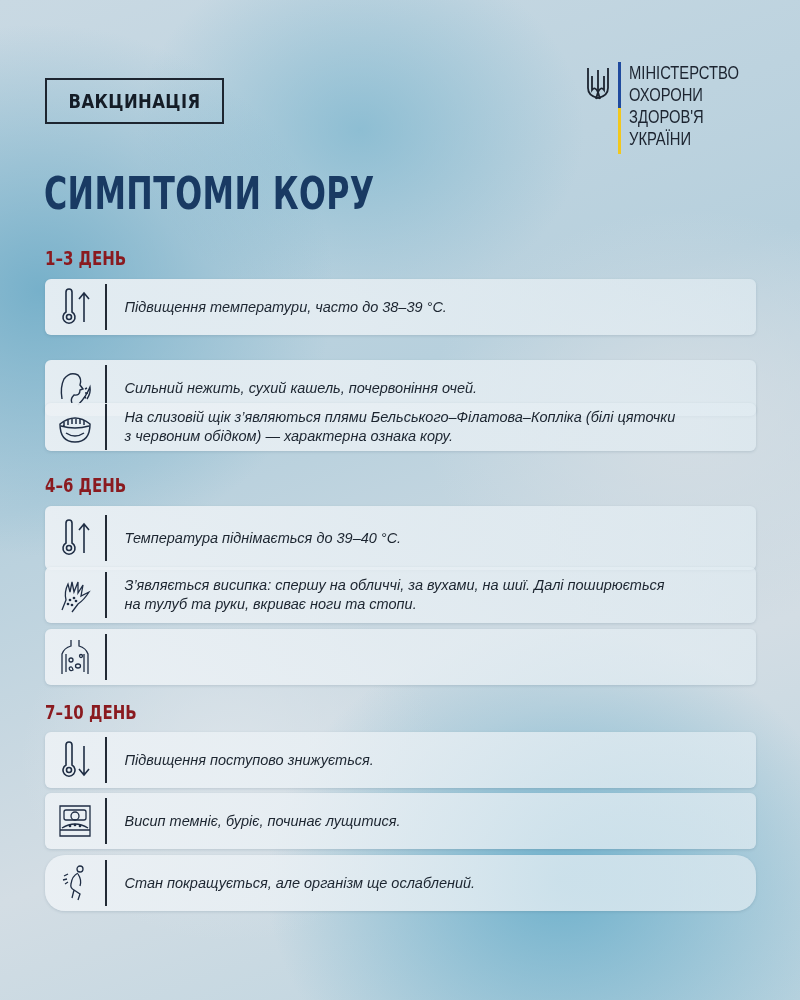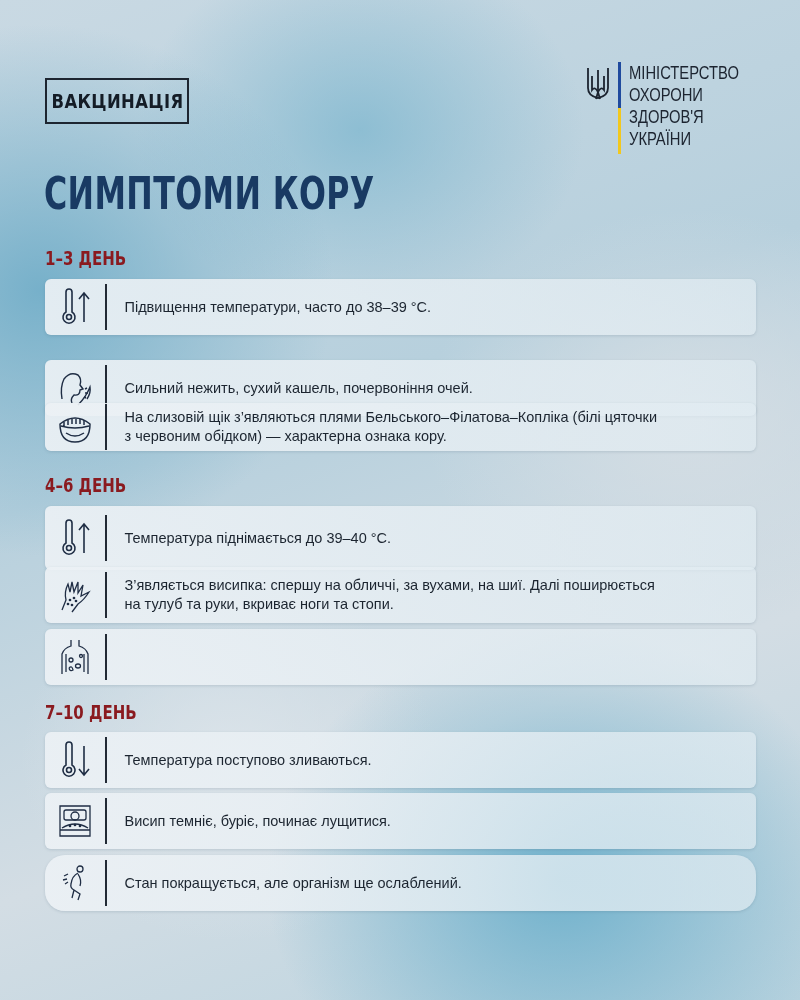"ВАКЦИНАЦІЯ" .tag-box { width: 144px -> 179px }
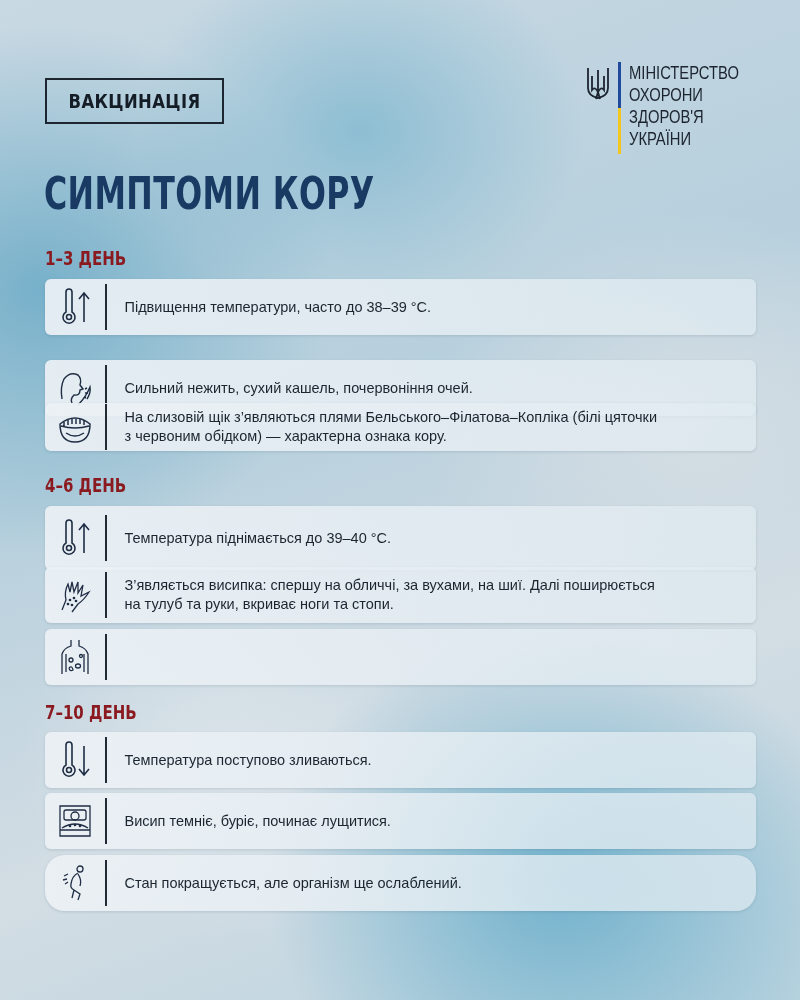"Підвищення температури, часто до 38–39" .card { font-style: none -> italic }
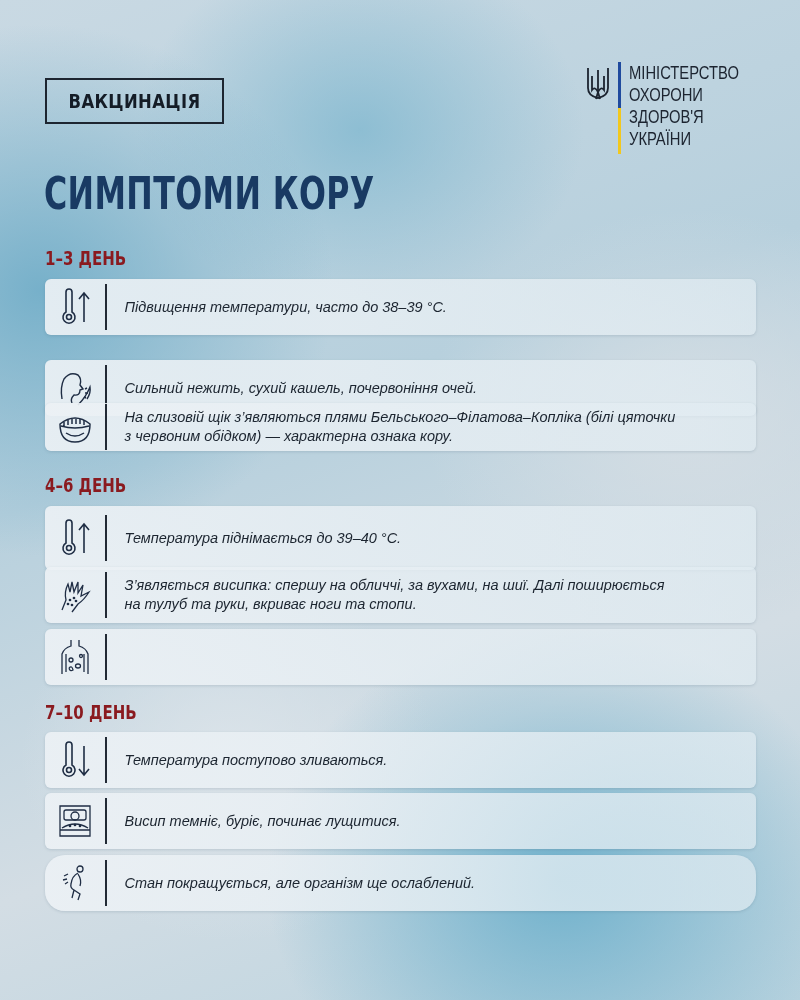"Температура поступово зливаються." div.text { text: Температура поступово зливаються -> Підвищення поступово знижується }
